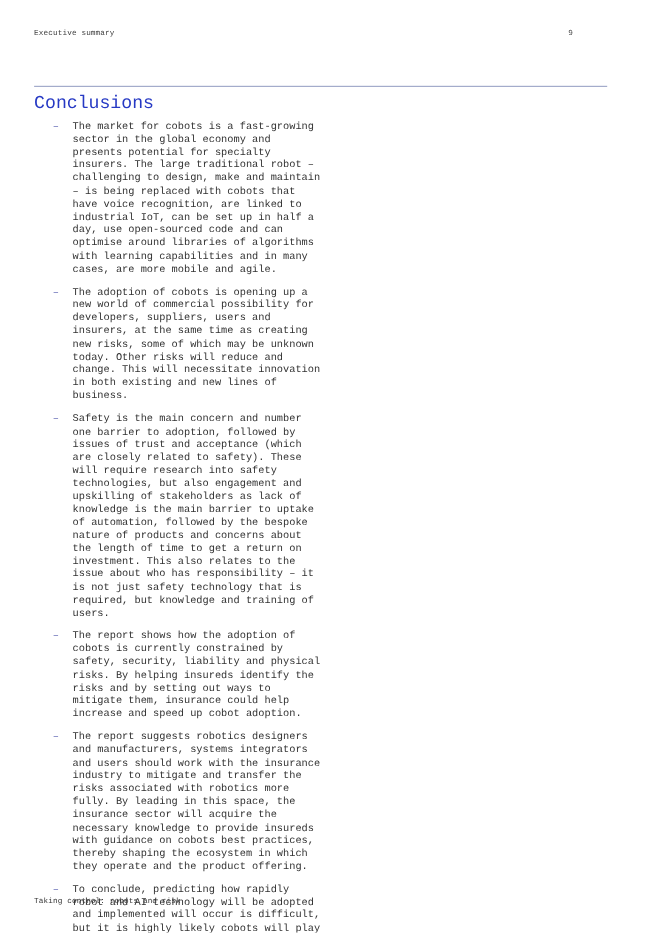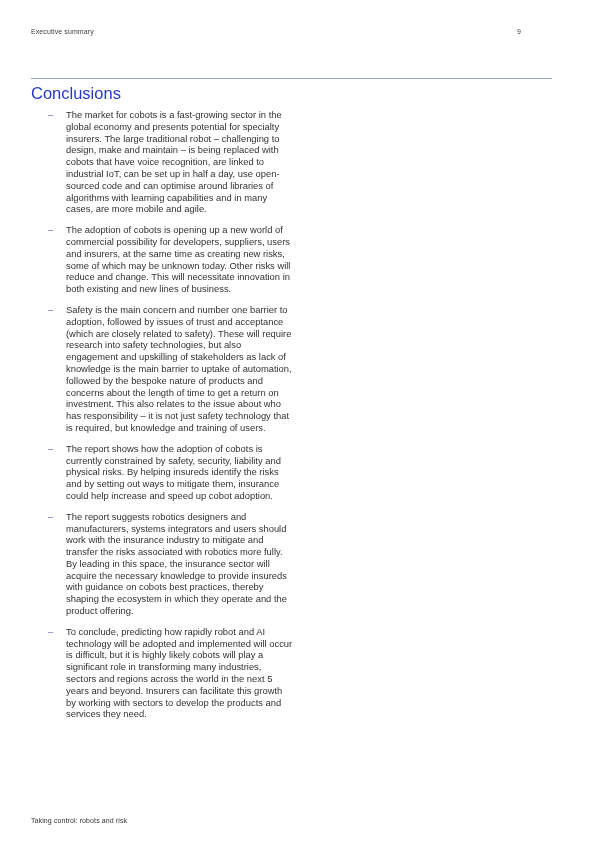"Conclusions" .page { font-family: Liberation Sans, sans-serif -> Liberation Mono, monospace }
